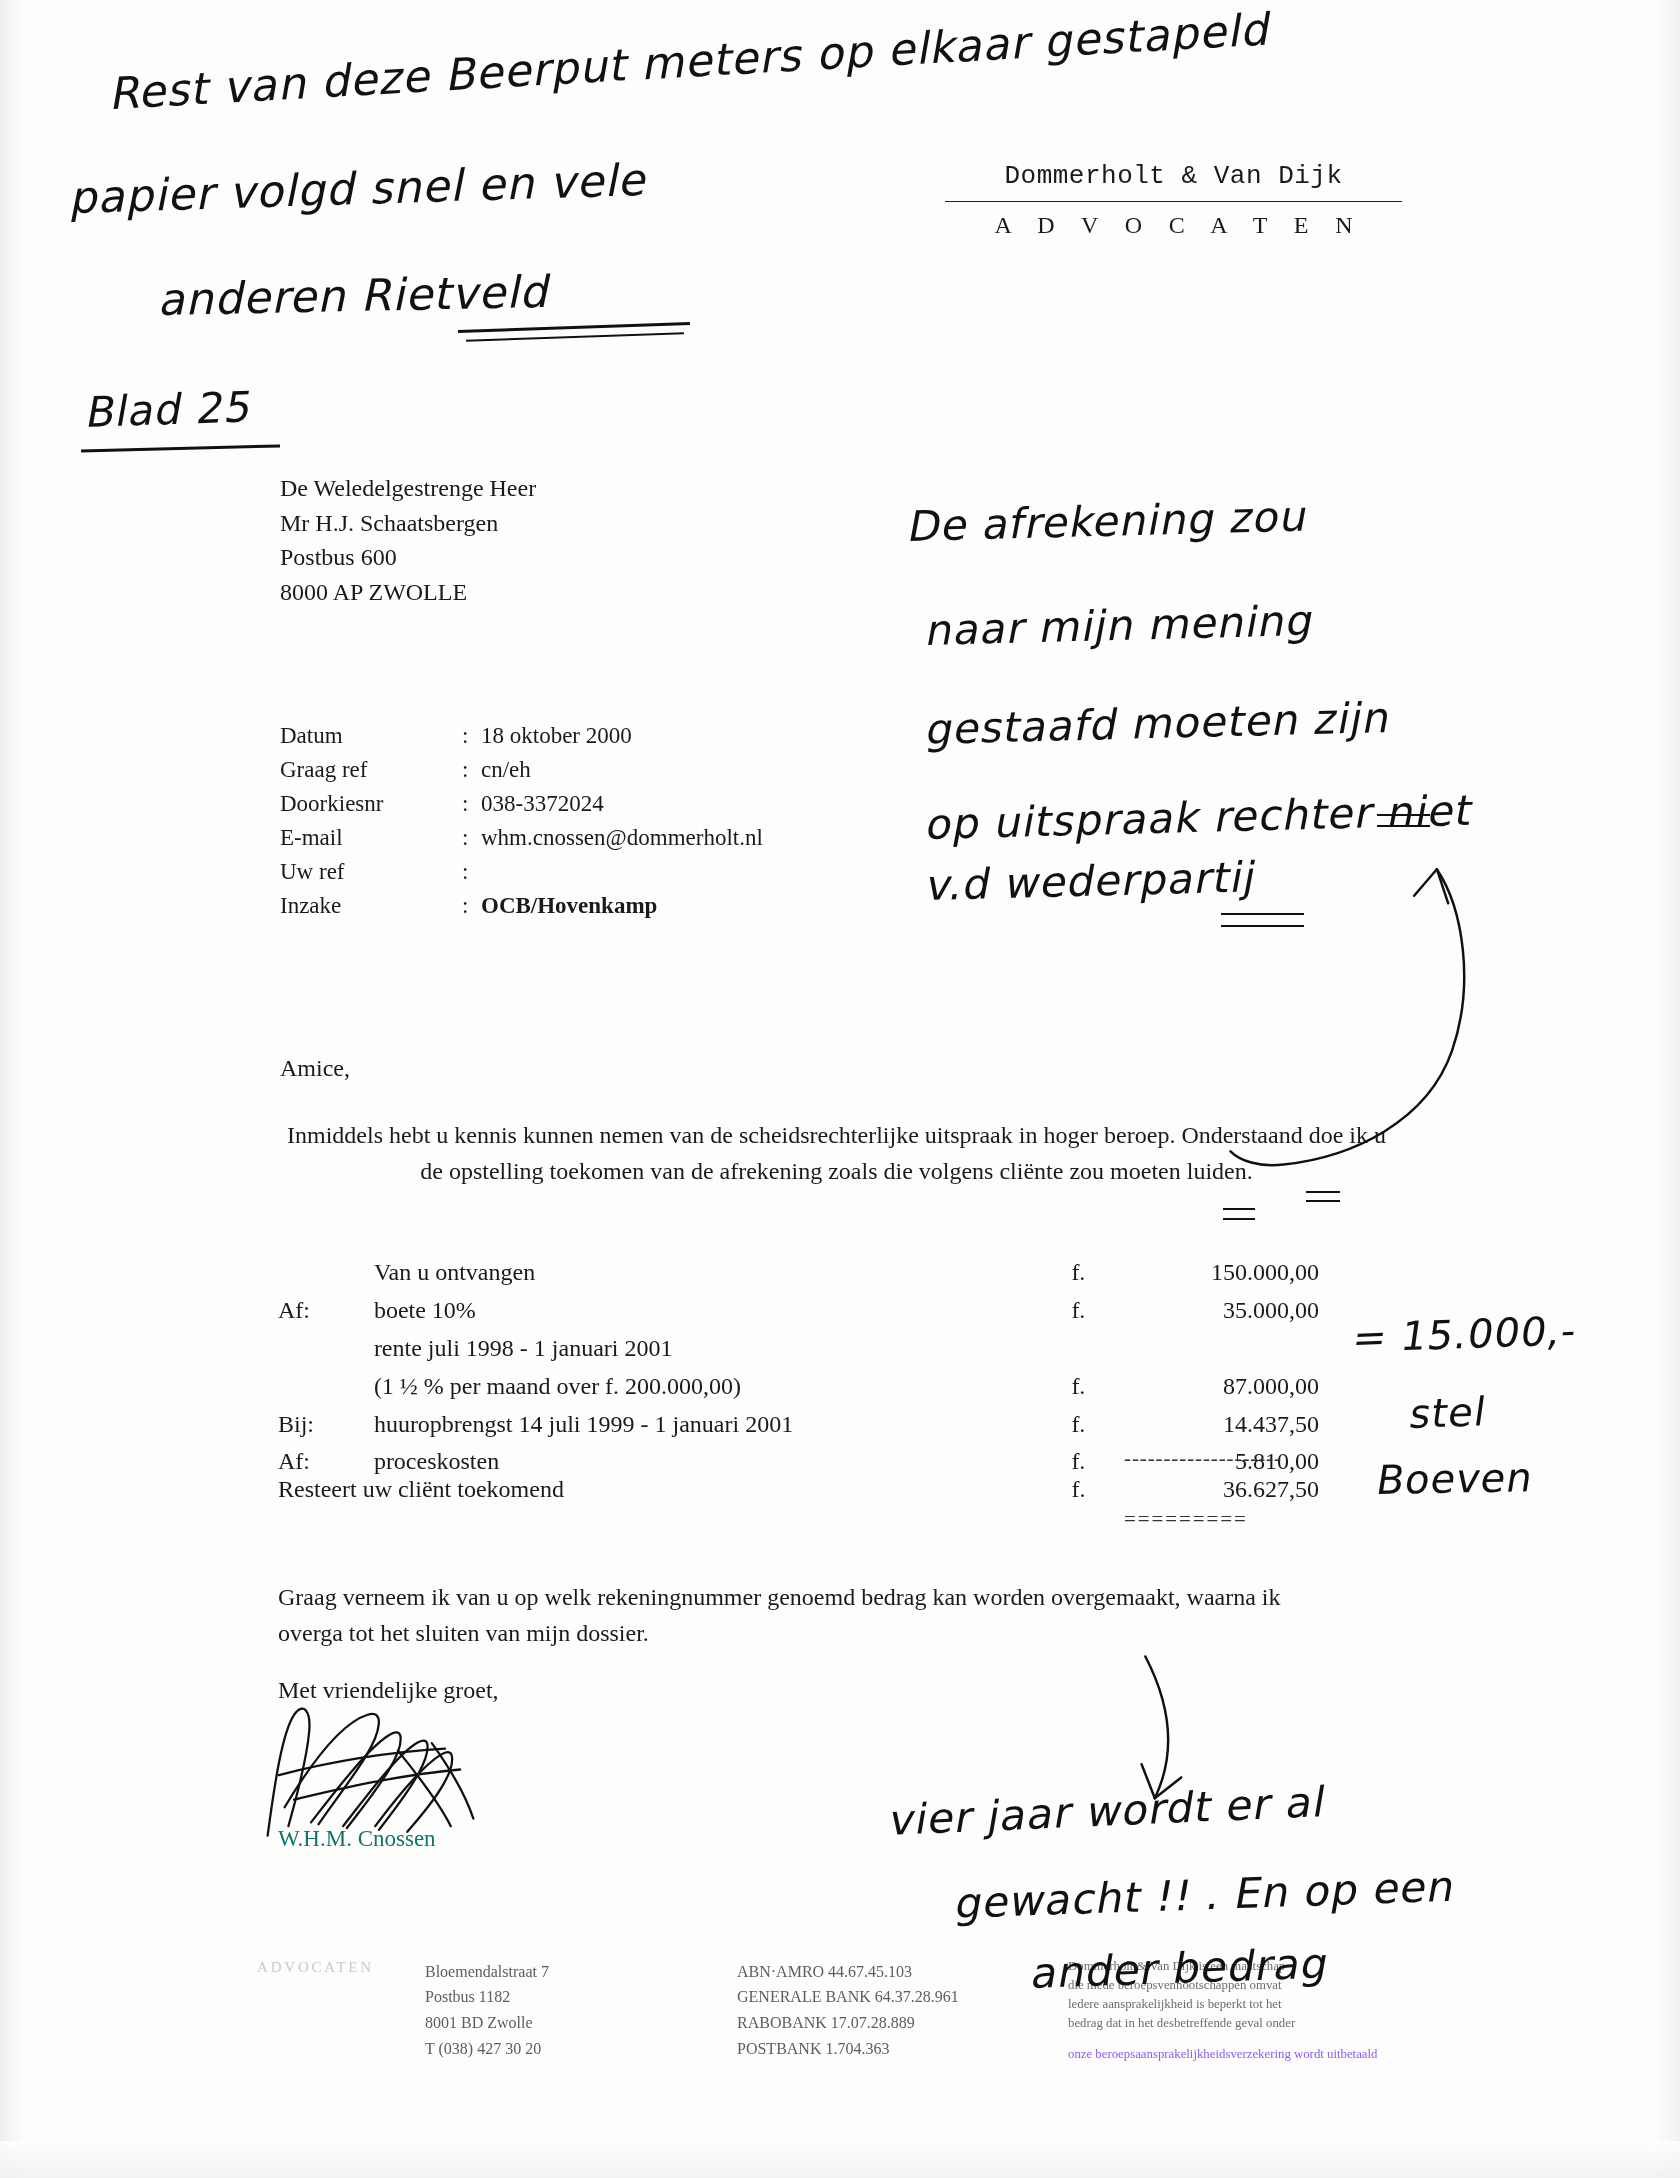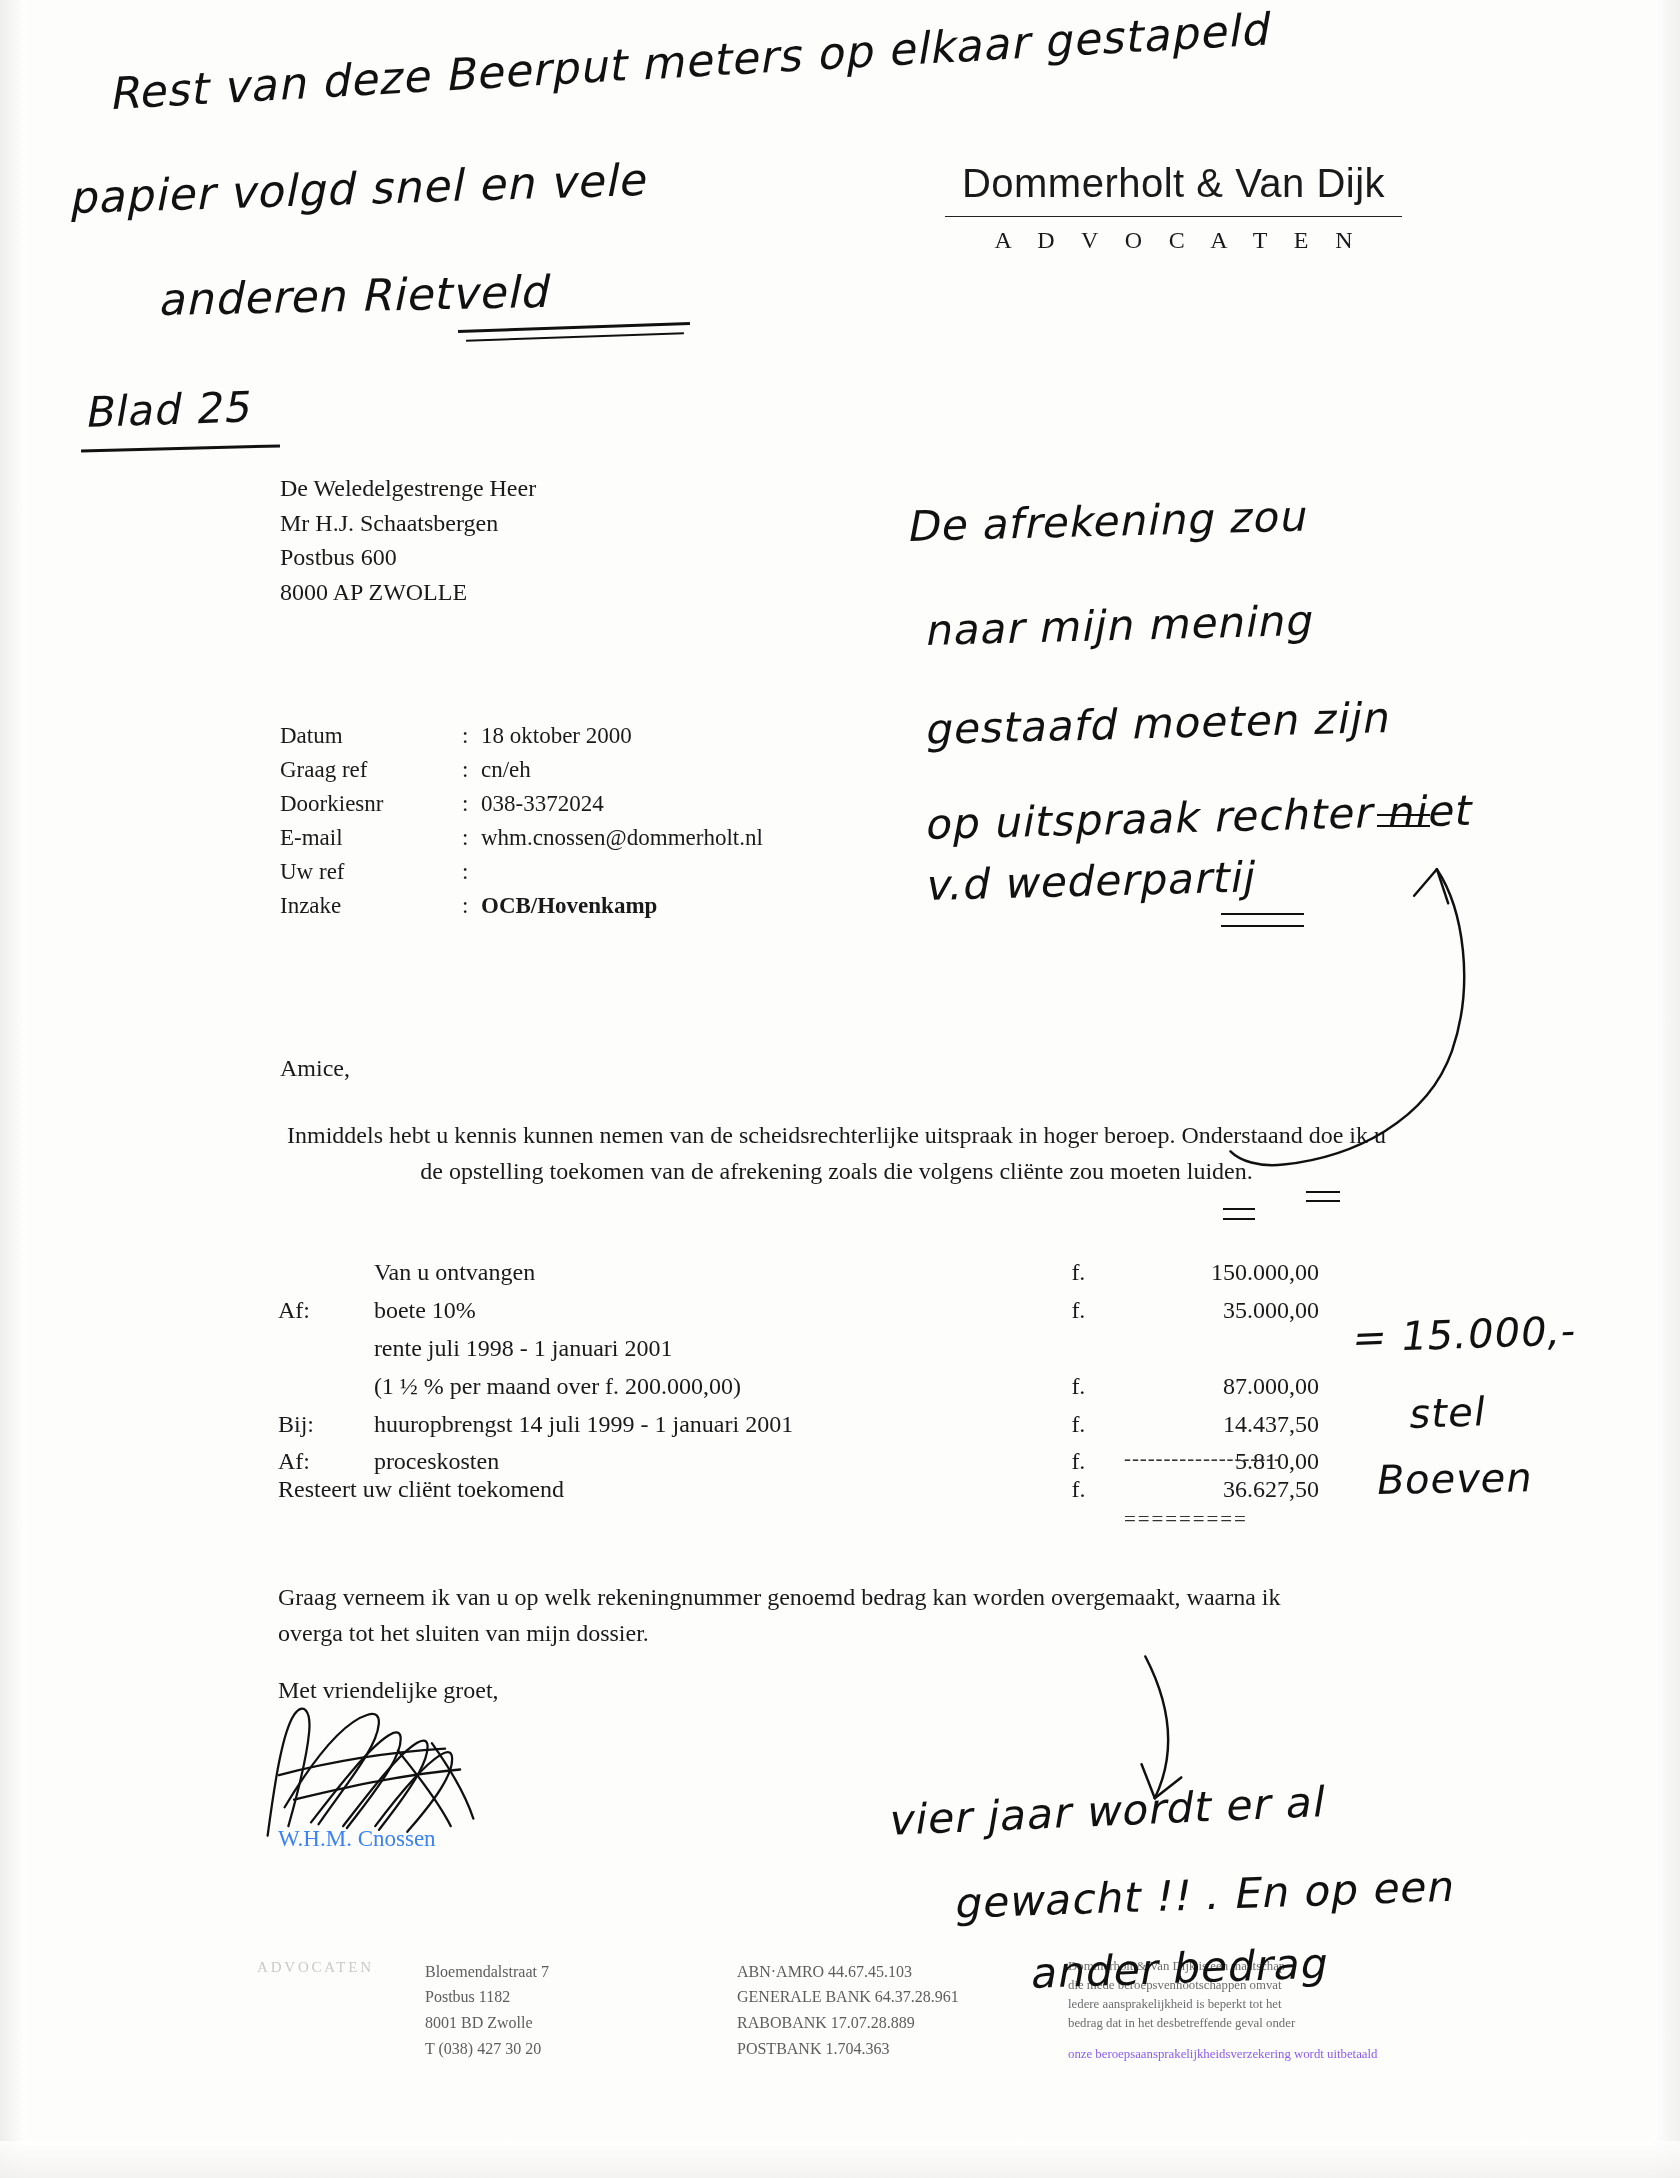"Dommerholt & Van Dijk" .firm-name { font-family: Liberation Sans, sans-serif -> Liberation Mono, monospace; font-size: 40px -> 26px }
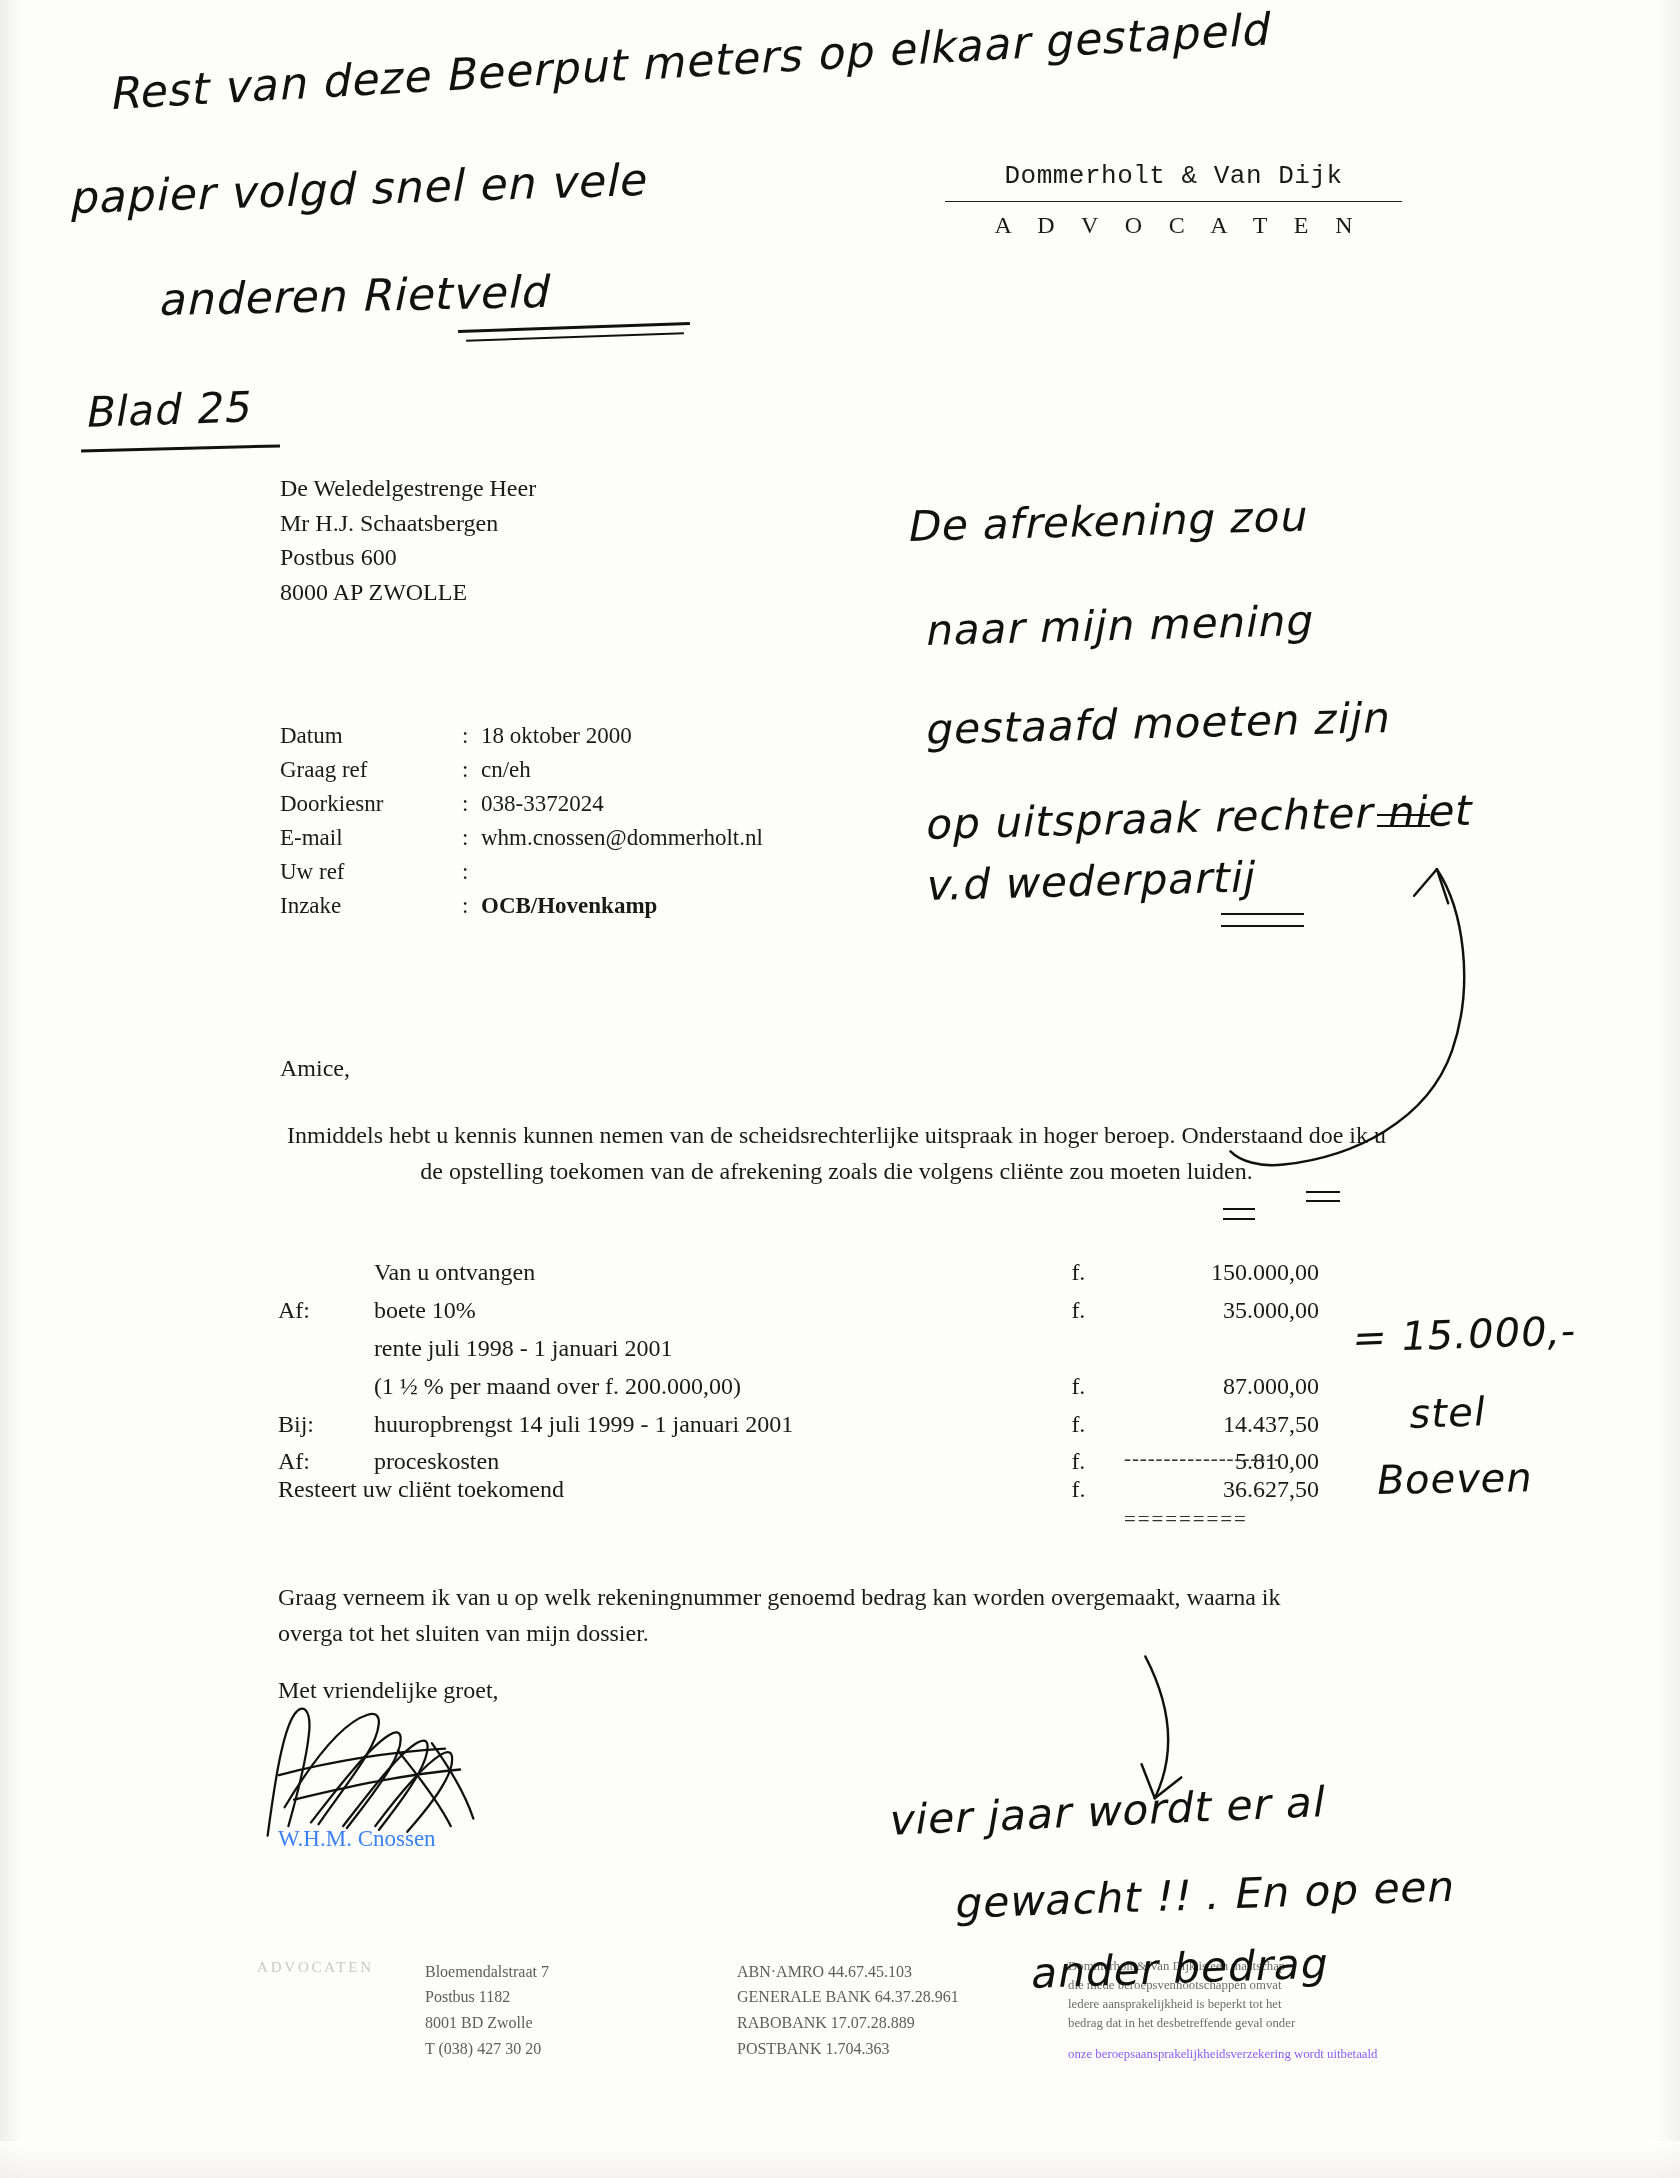"W.H.M. Cnossen" .signer { color: #3b82f6 -> #0f766e }
